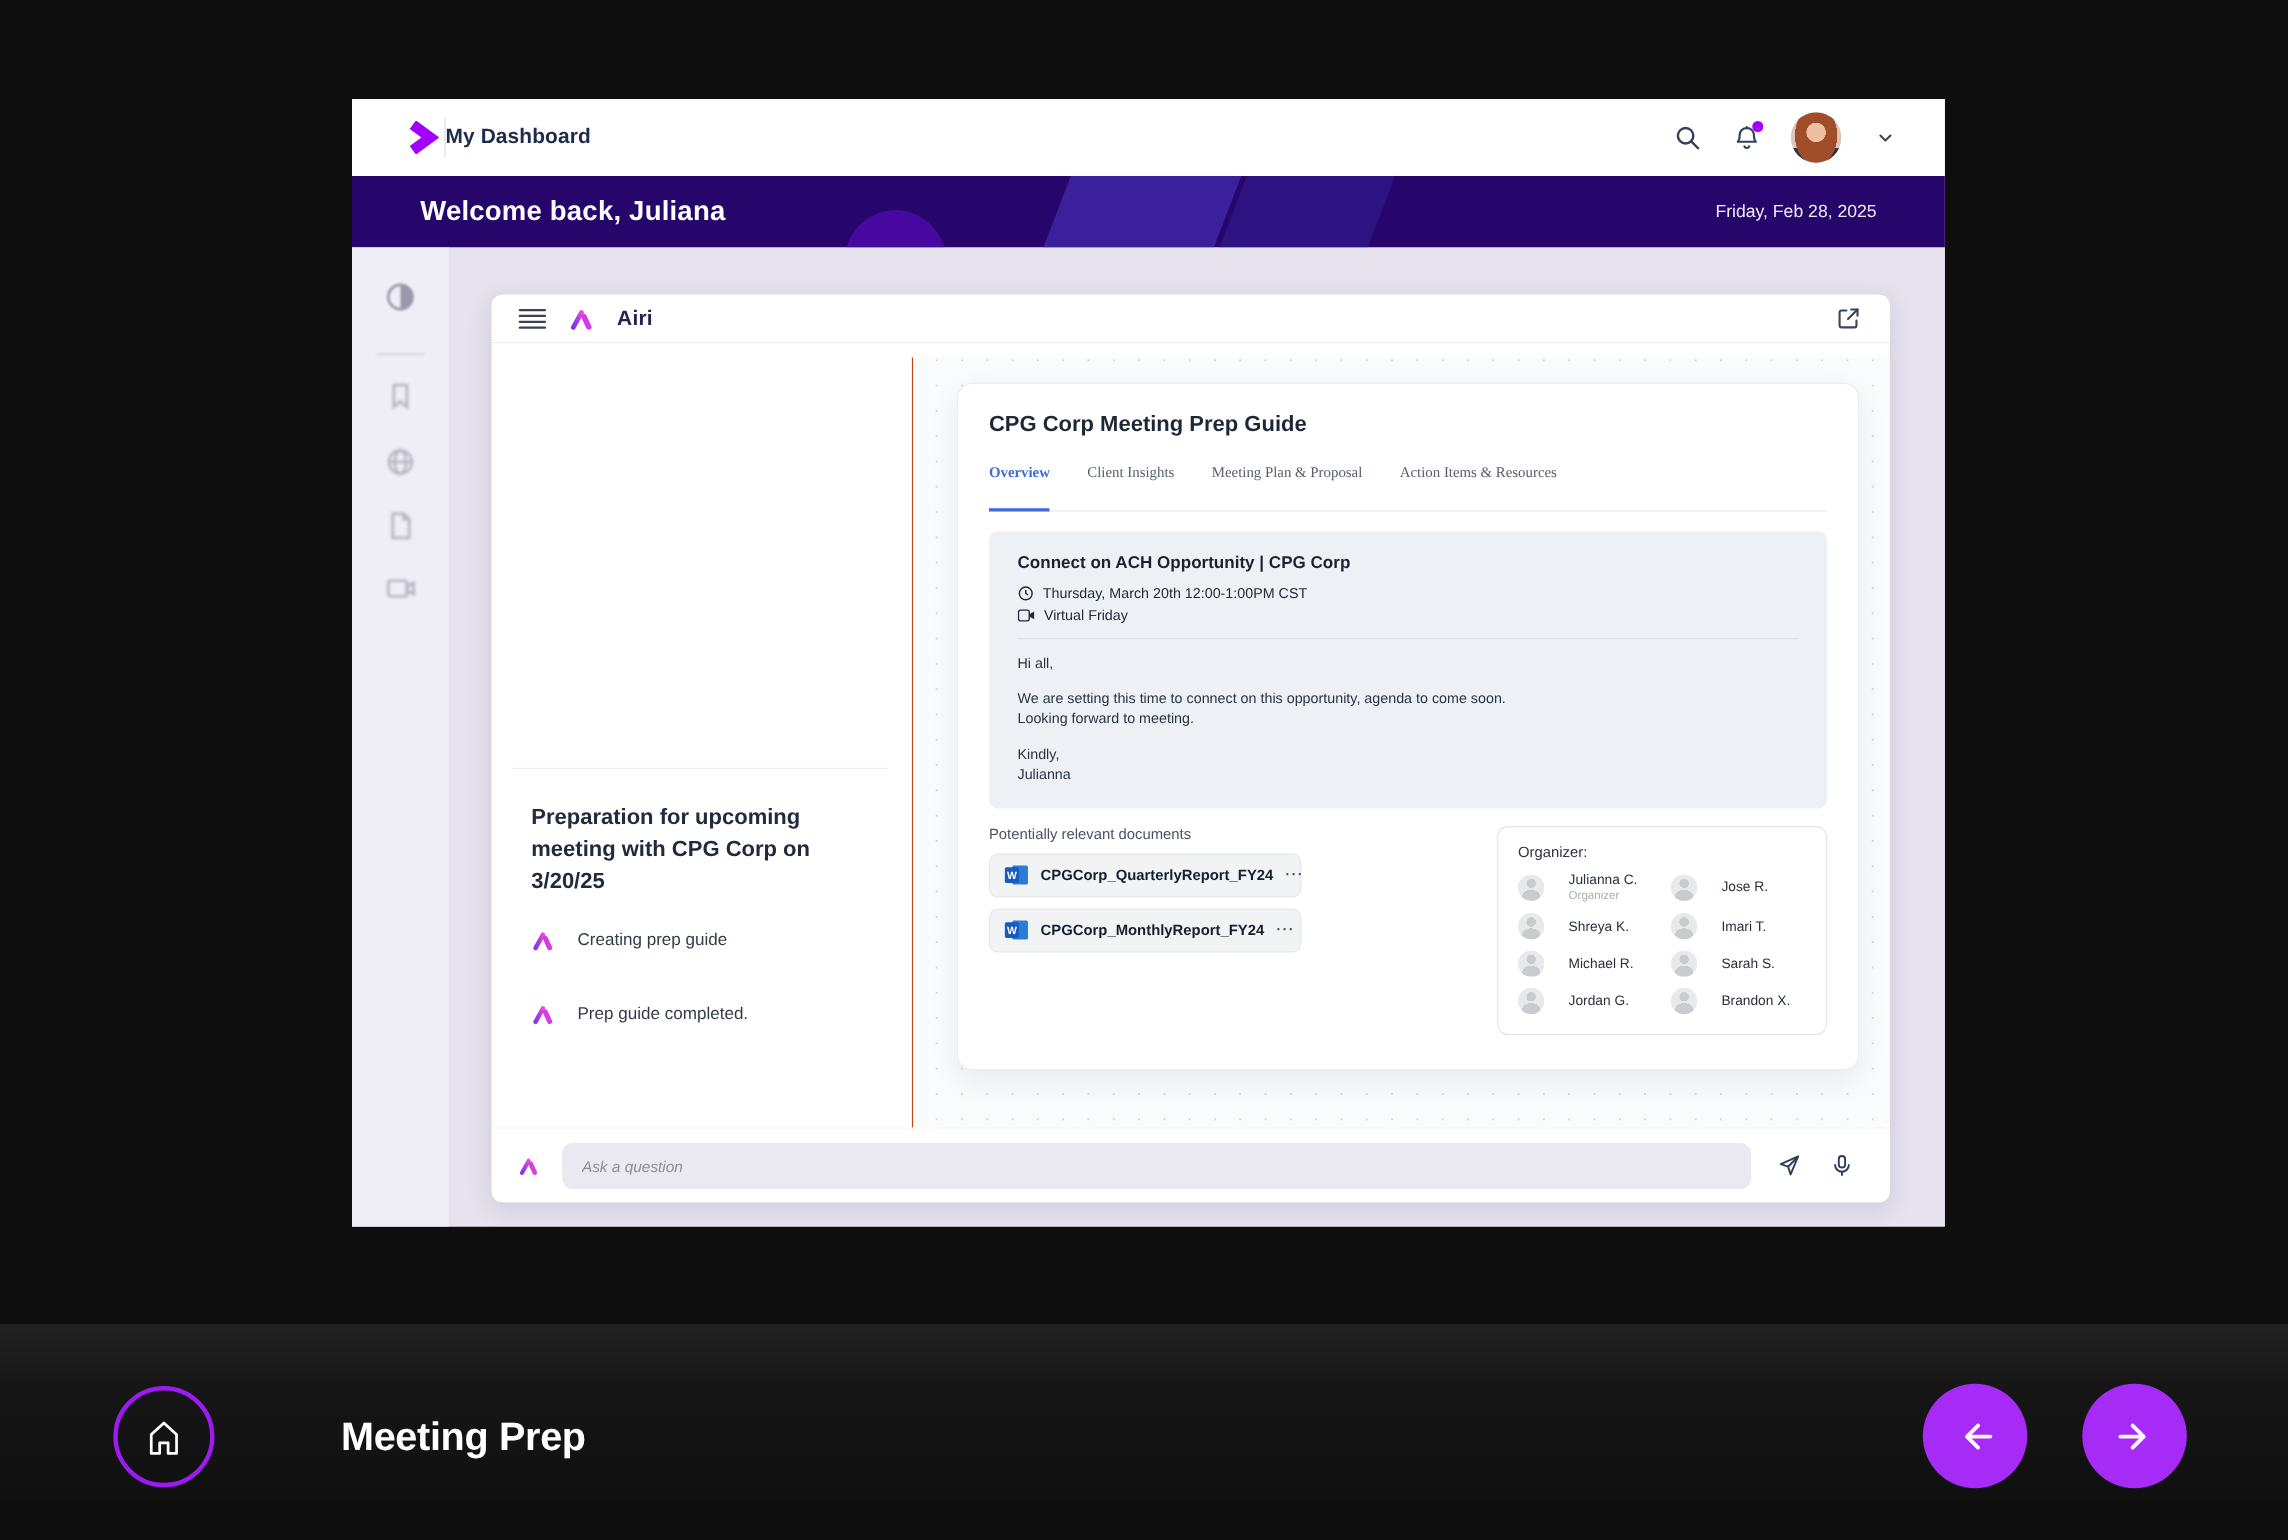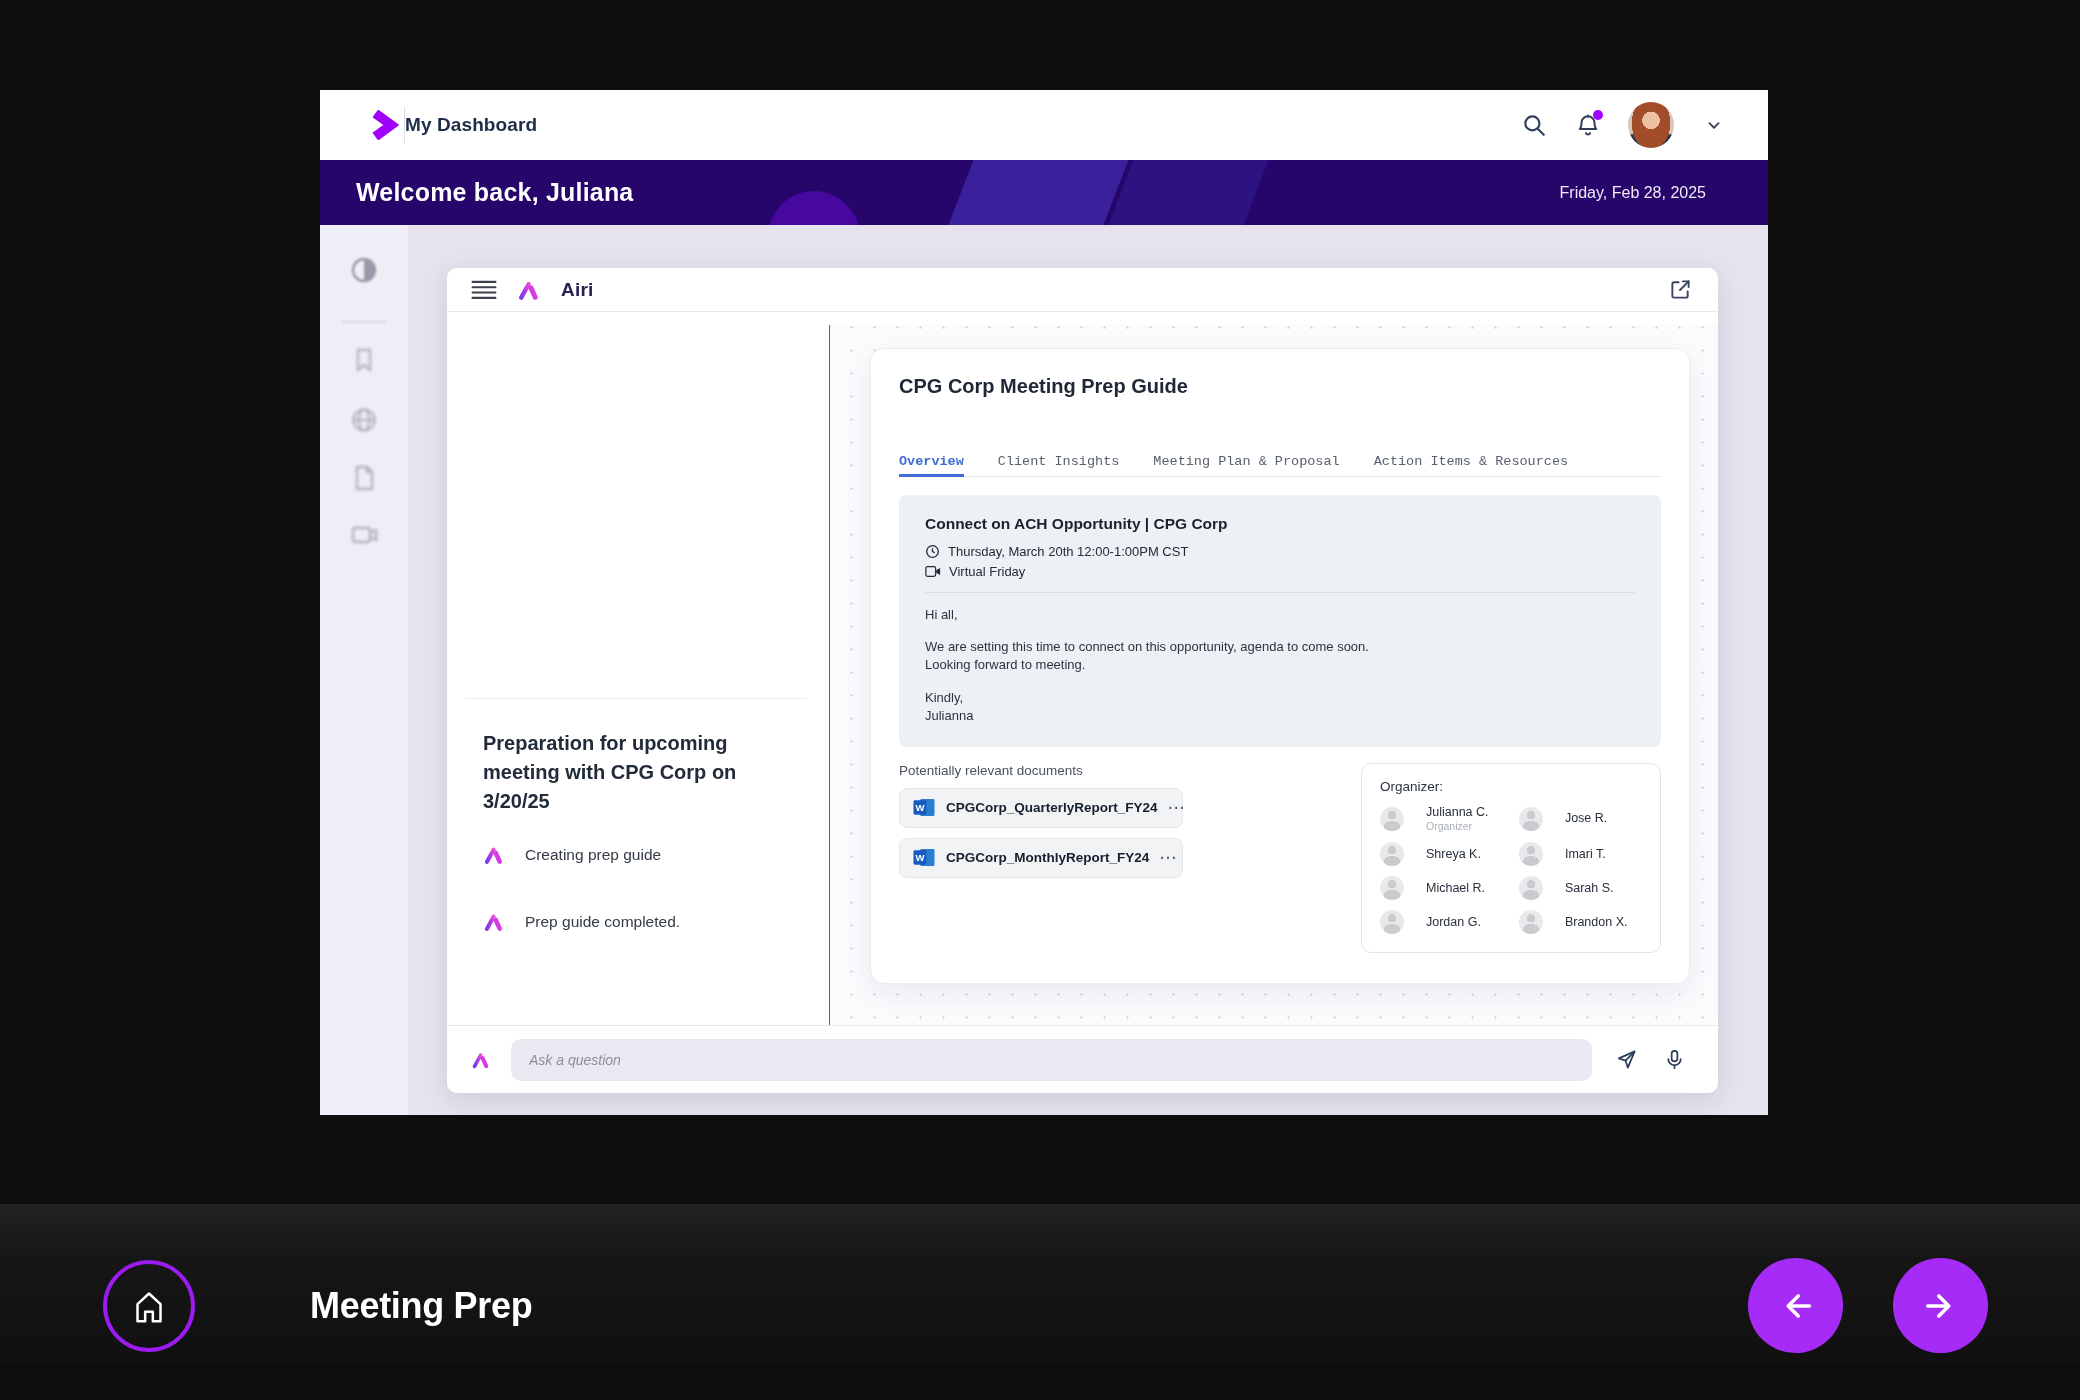"Welcome back, Juliana" .banner-greeting { margin-left: 36px -> 62px }
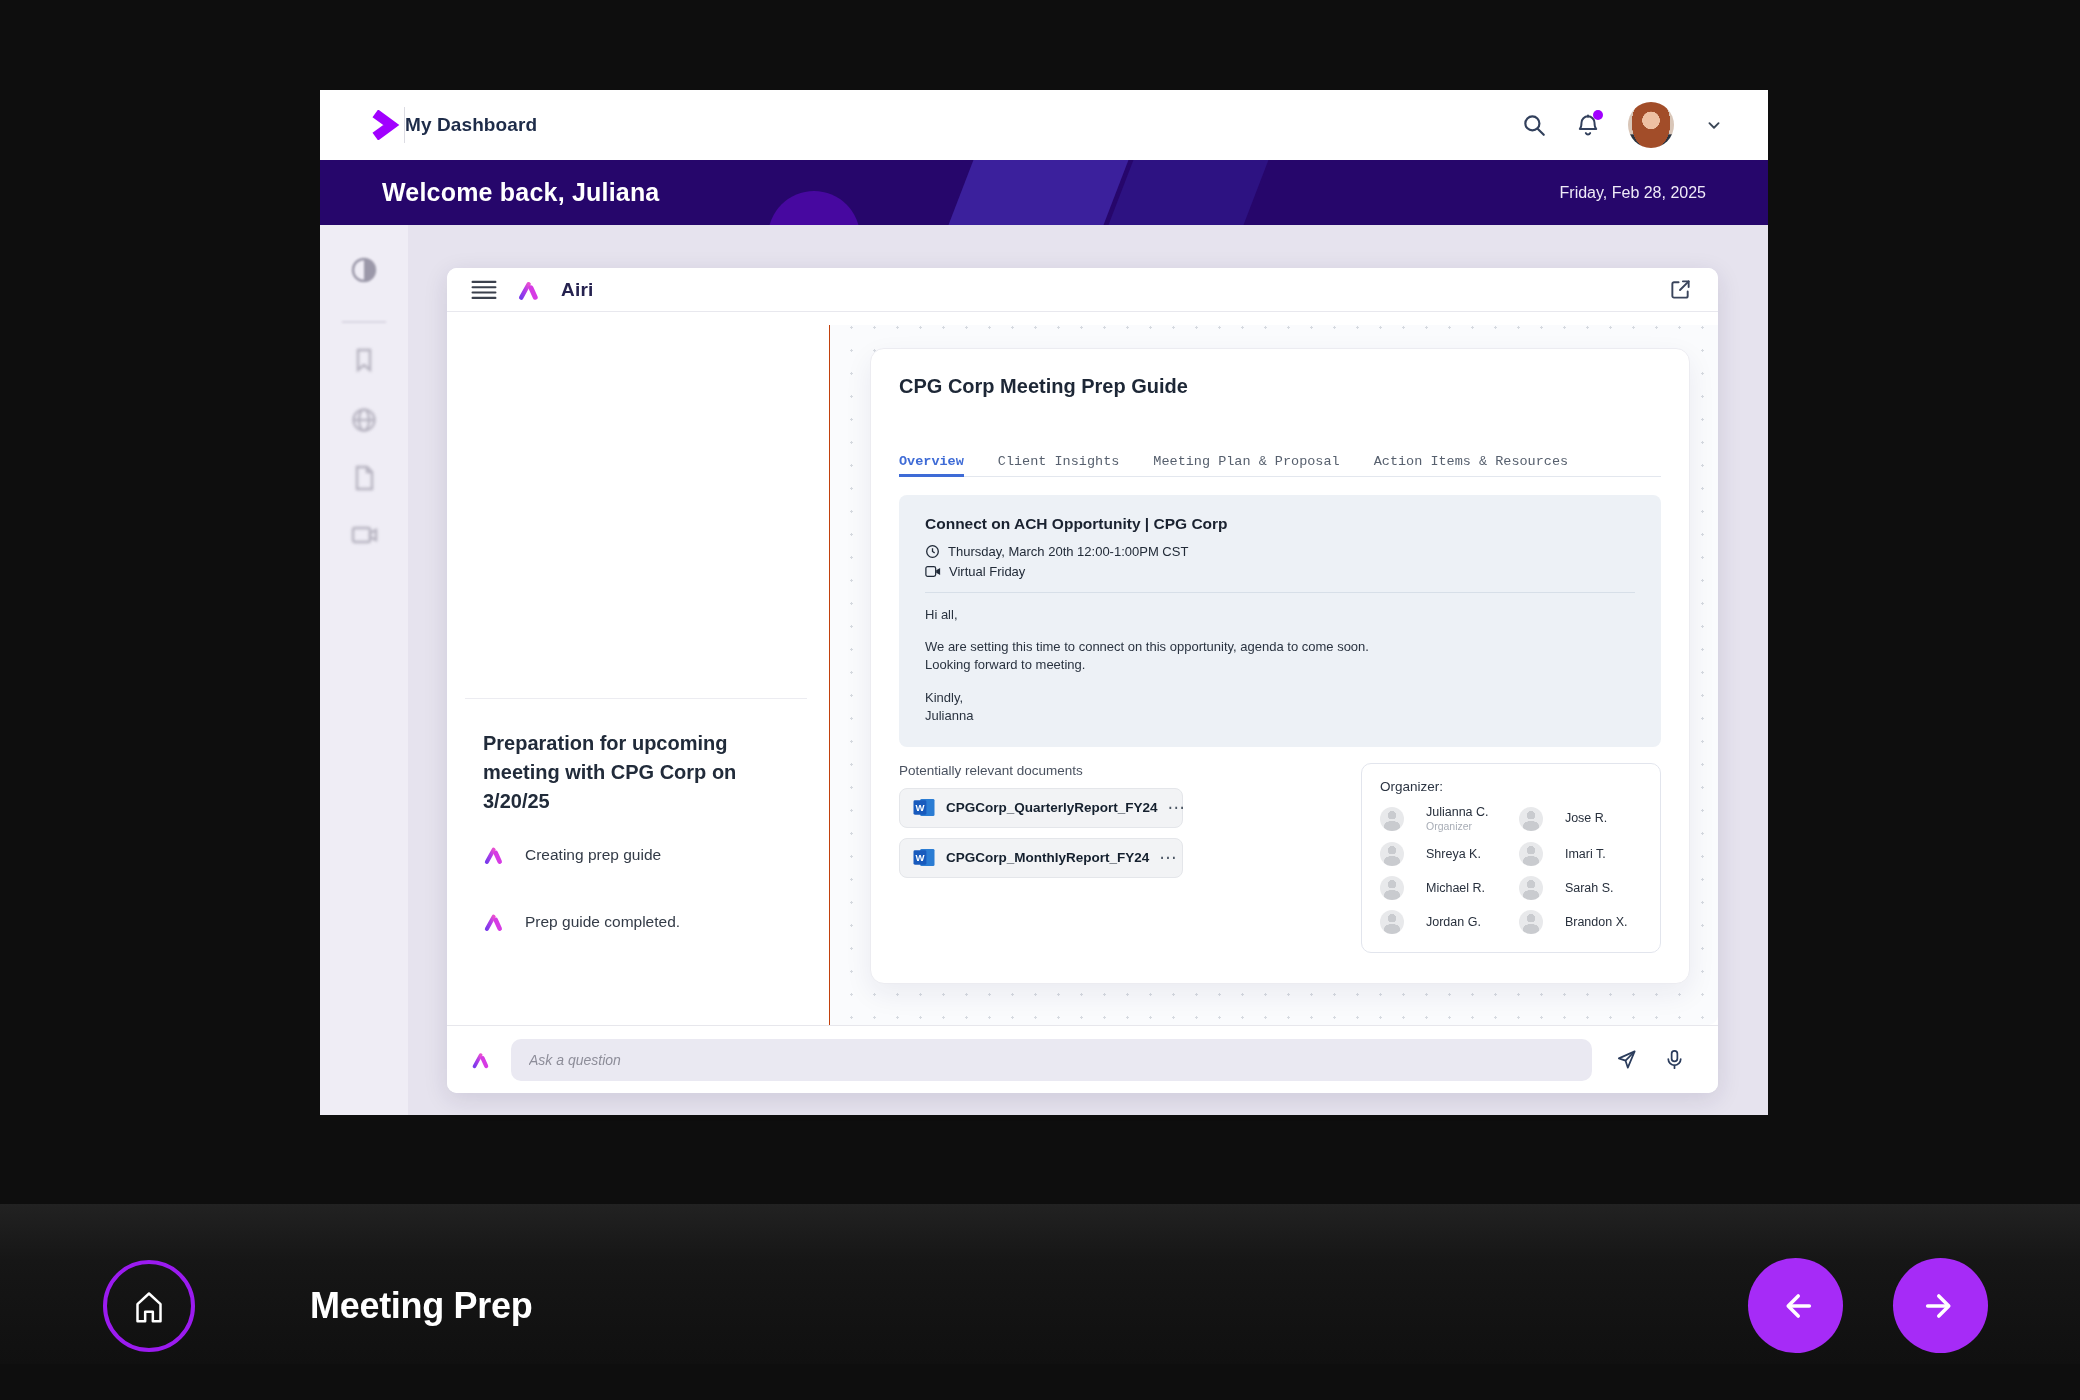"Overview" .tab { font-family: Liberation Mono, monospace -> Liberation Serif, serif; margin-top: 32px -> none; padding: 0 0 5px -> 0 0 24px }
